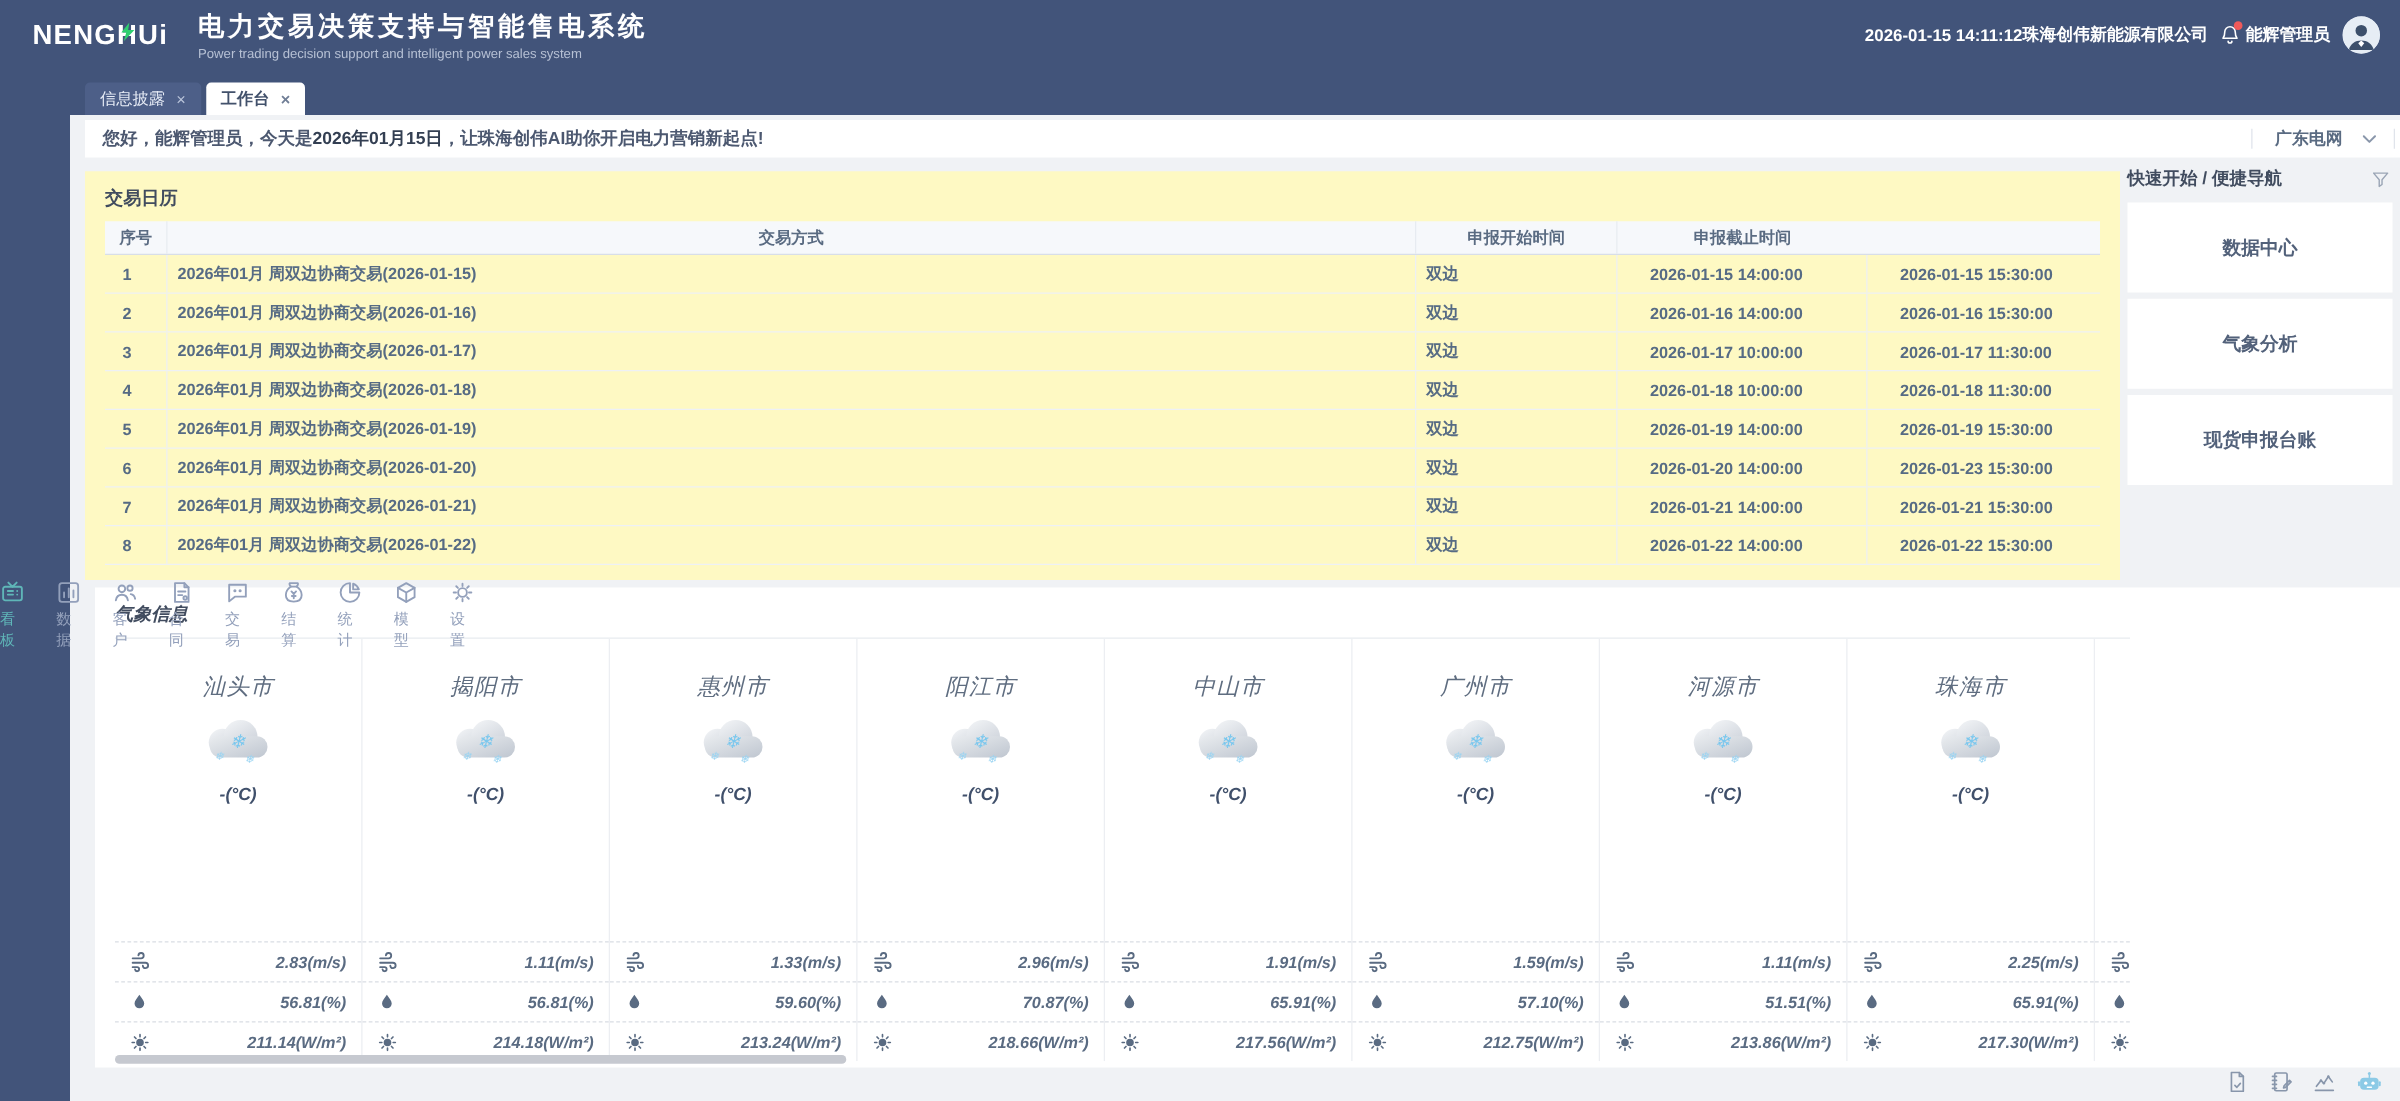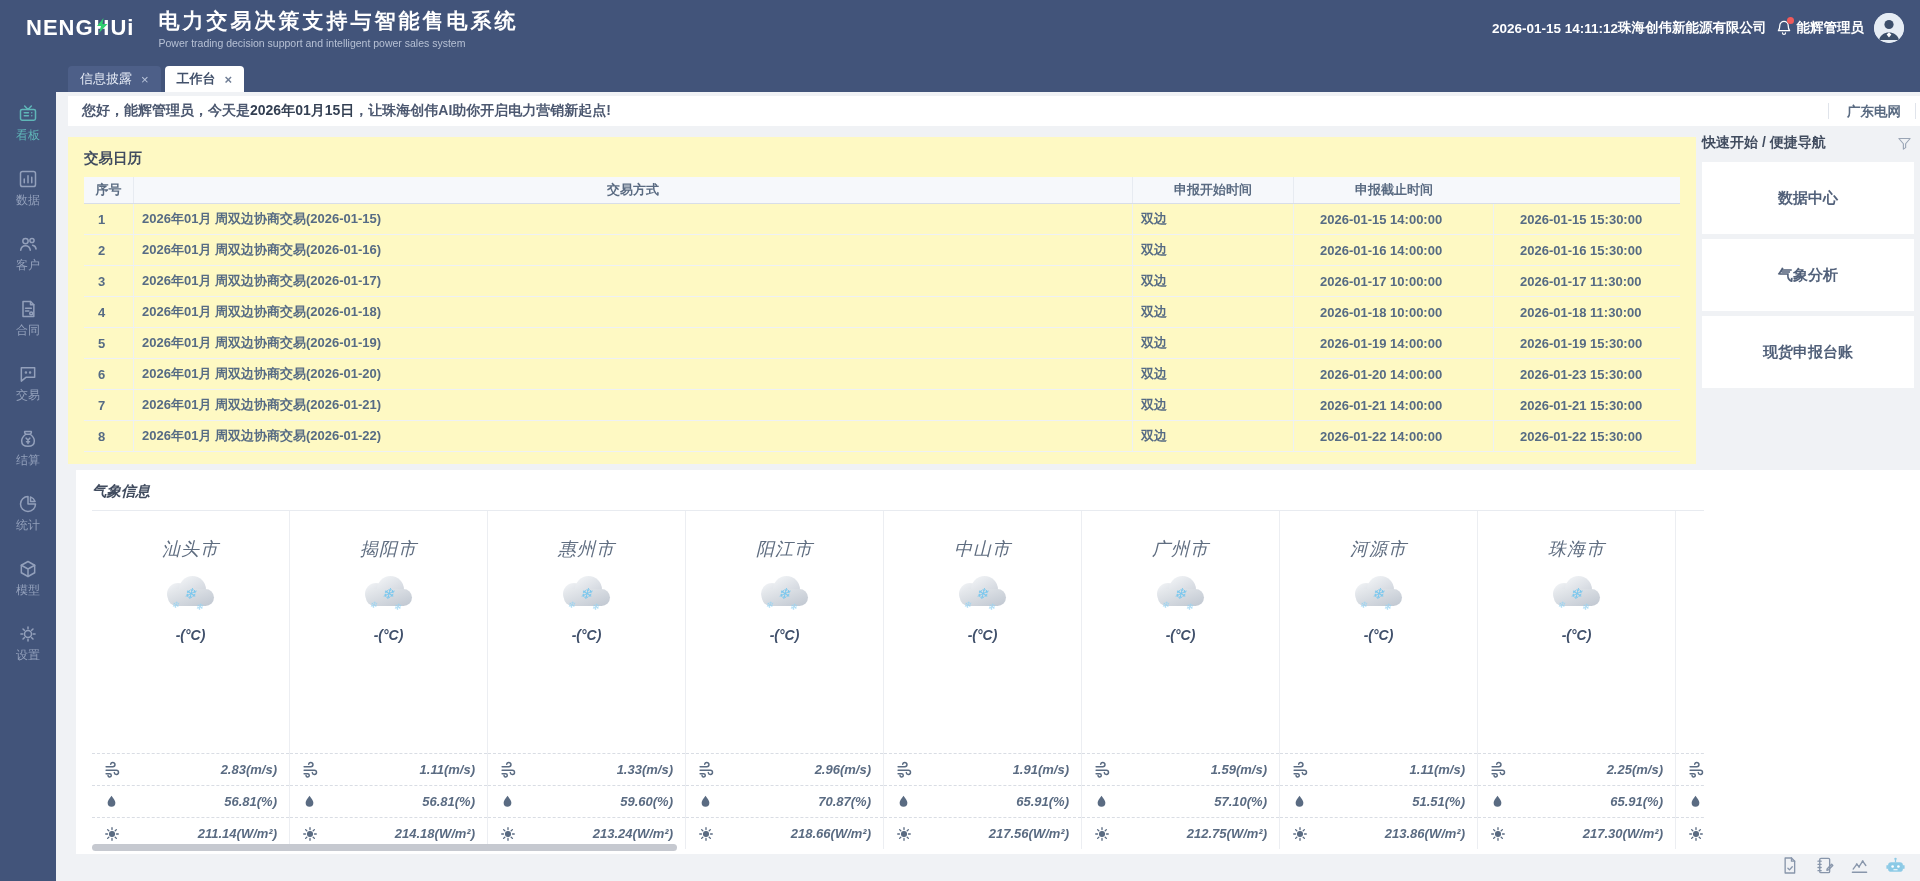"广东电网" .region { flex-direction: column -> none }
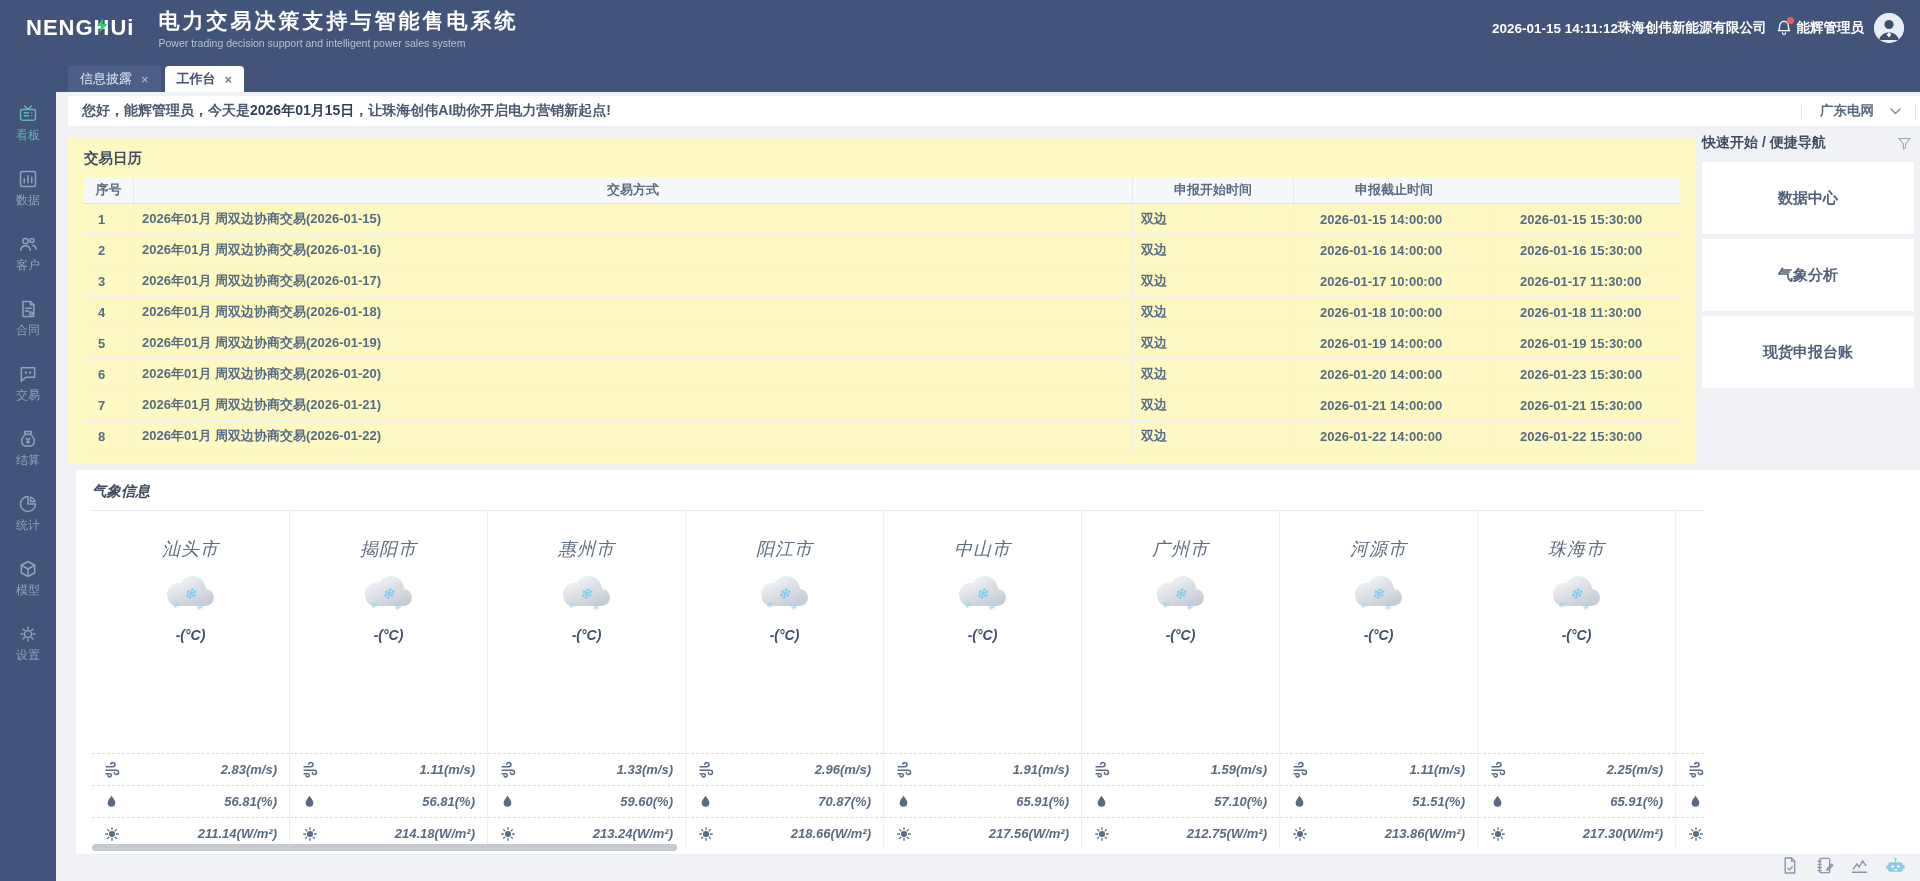"看板" .sidebar { flex-direction: column -> row }
